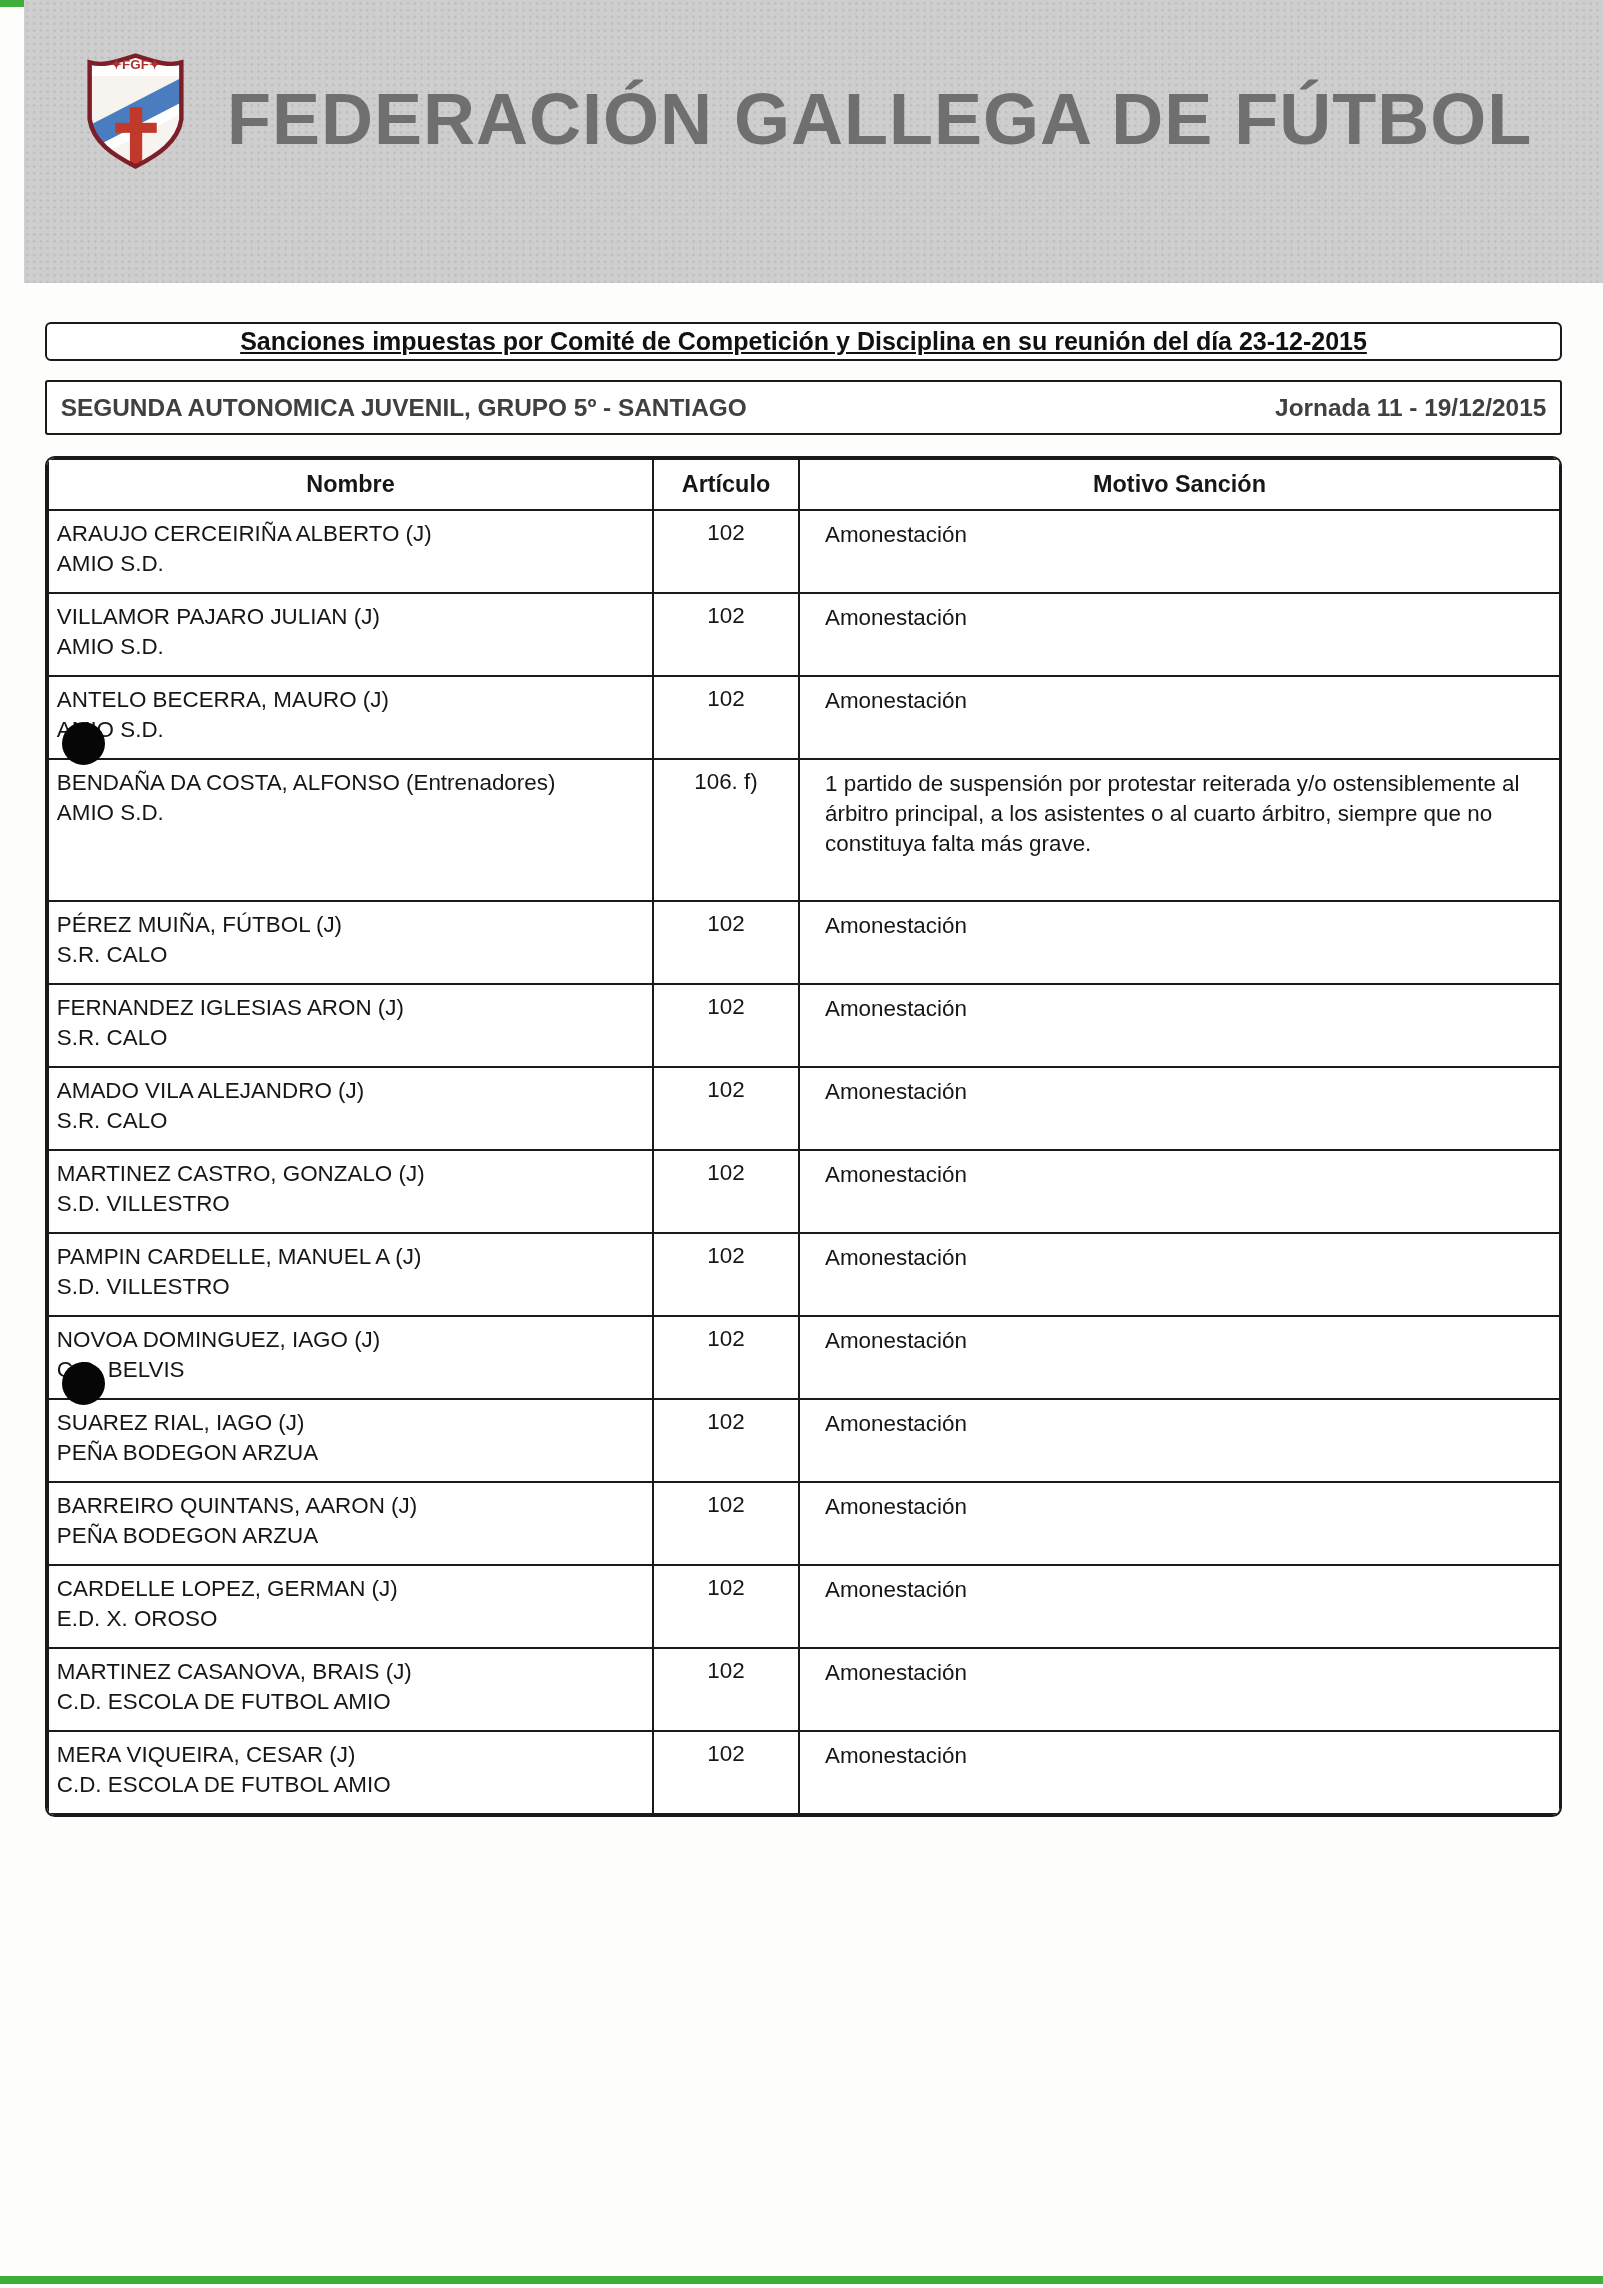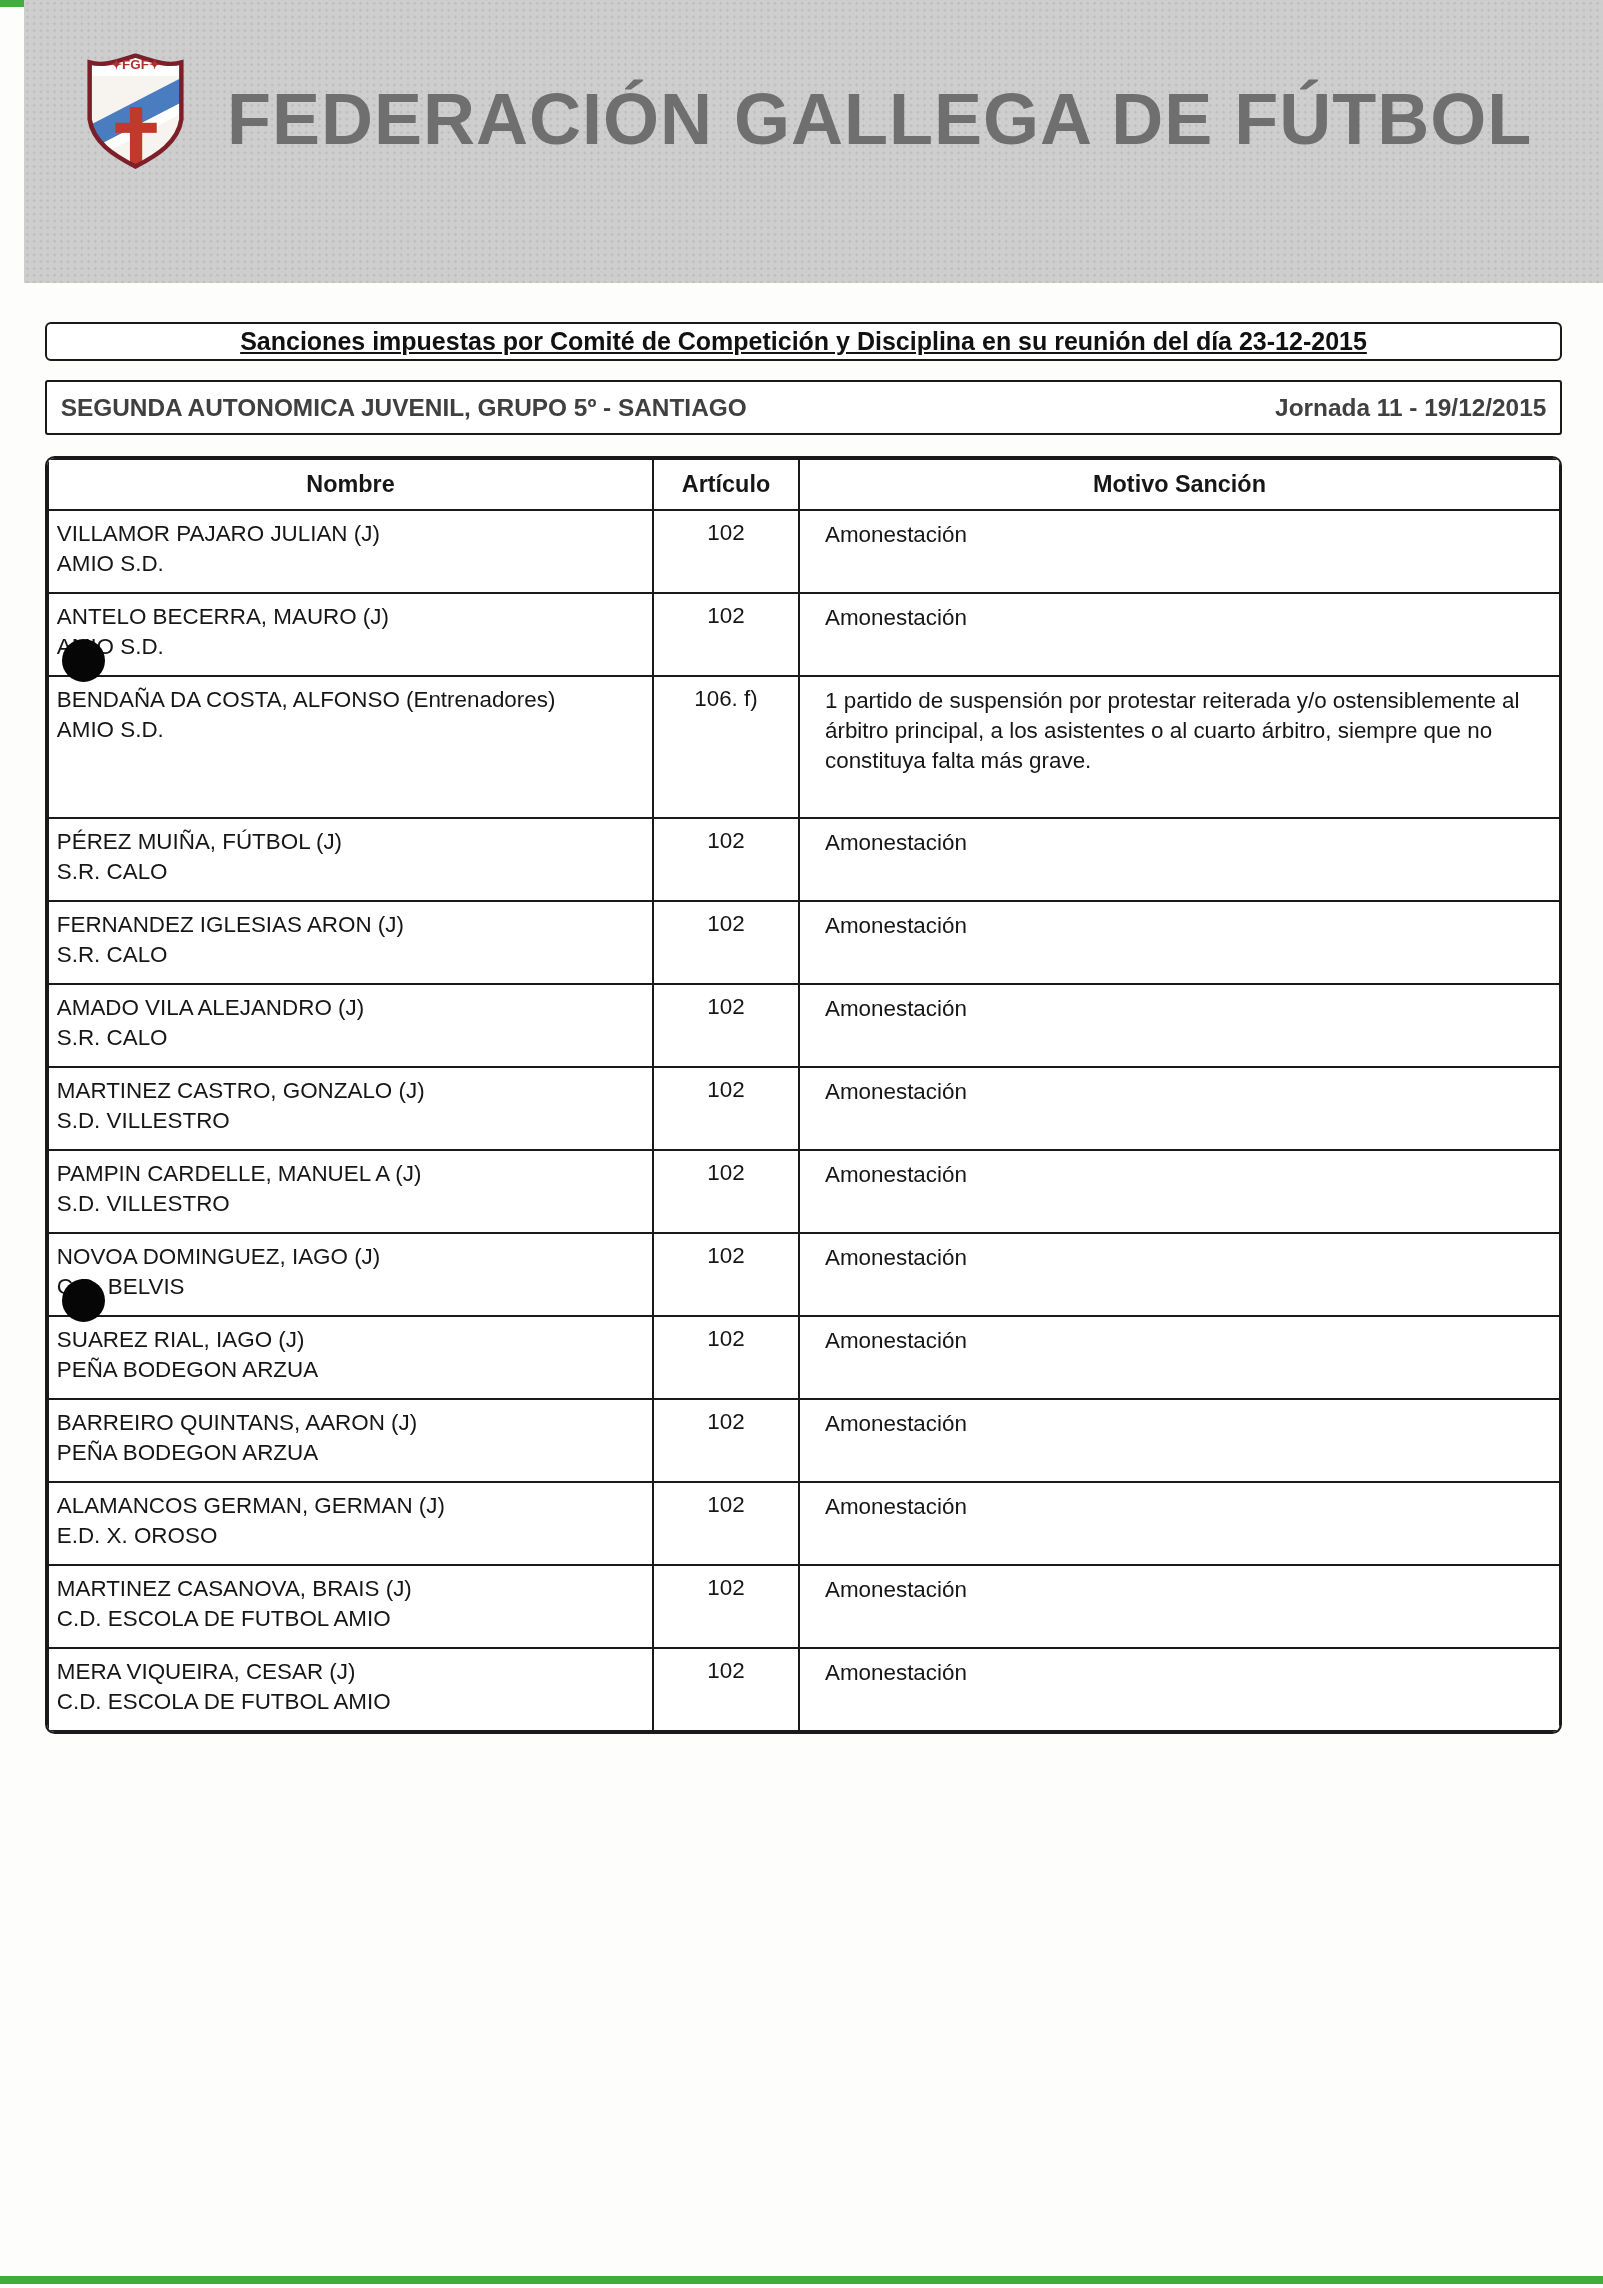"ARAUJO CERCEIRIÑA ALBERTO (J)" tr { html: none -> <tr> <td> <div>ARAUJO CERCEIRIÑA ALBERTO (J)</div> <div>AMIO S.D.</div> </td> <td>102</td> <td>Amonestación</td> </tr> }
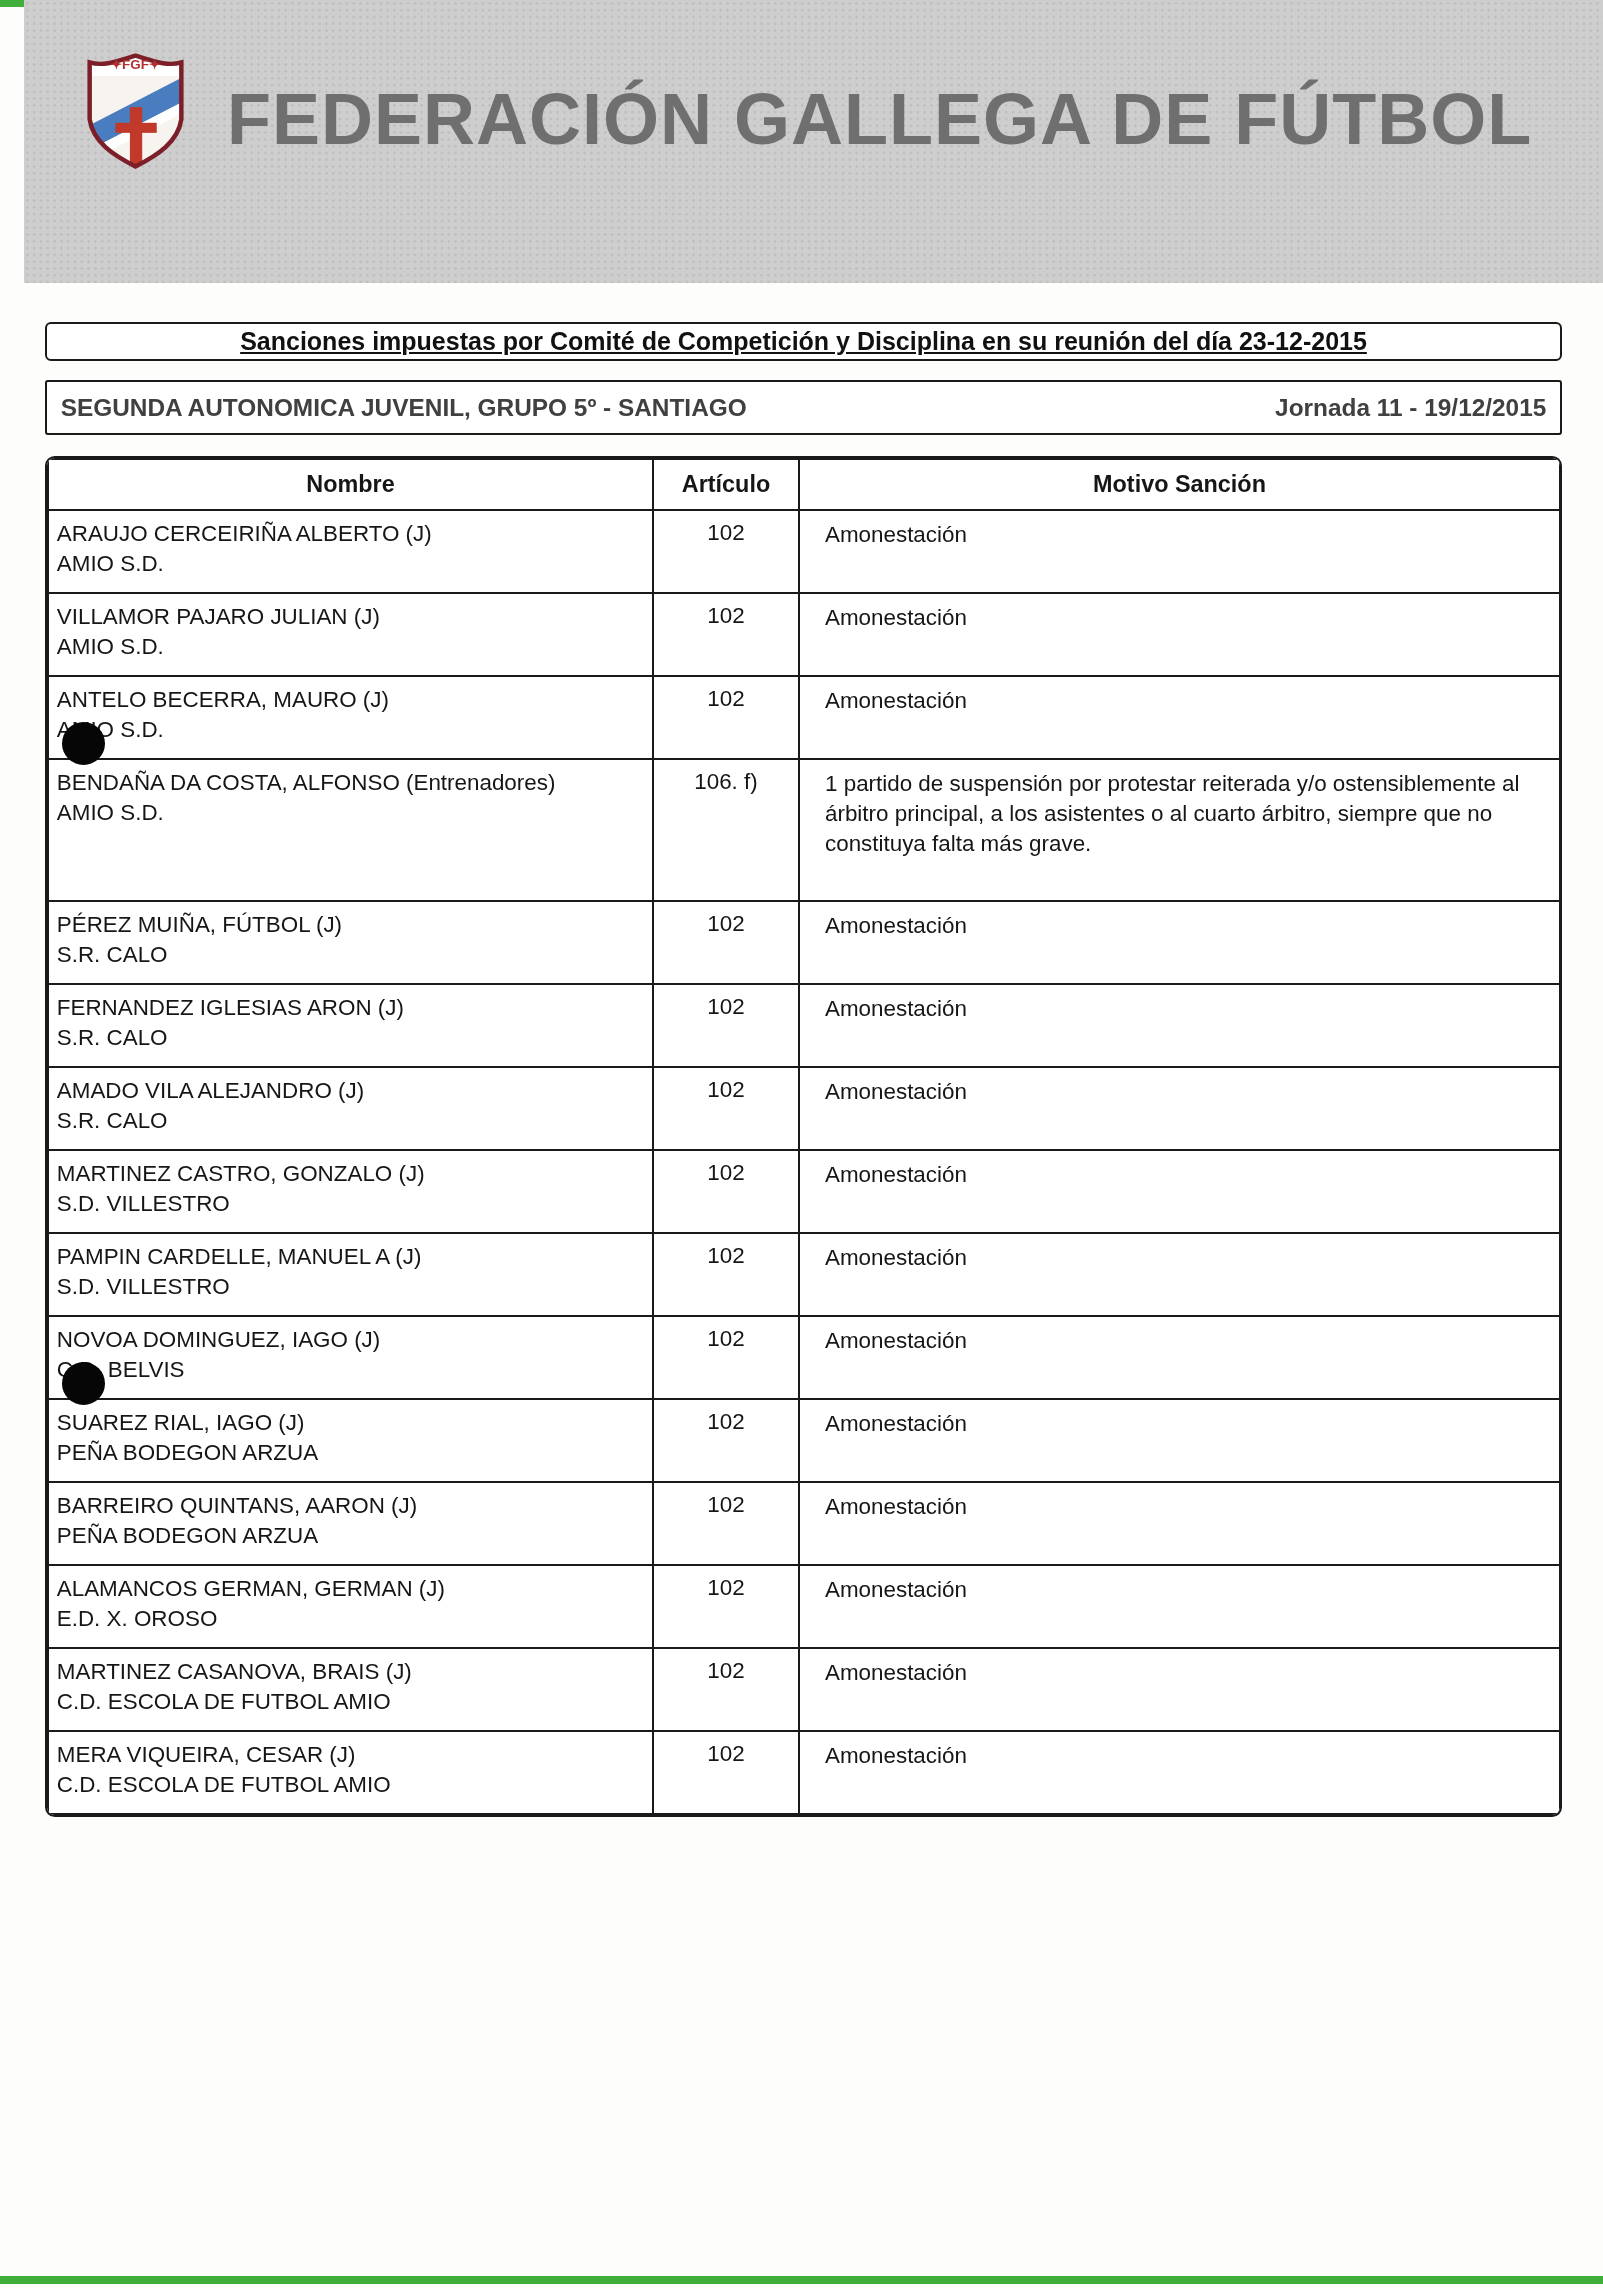"ALAMANCOS GERMAN, GERMAN (J)" div.player { text: ALAMANCOS GERMAN -> CARDELLE LOPEZ }
